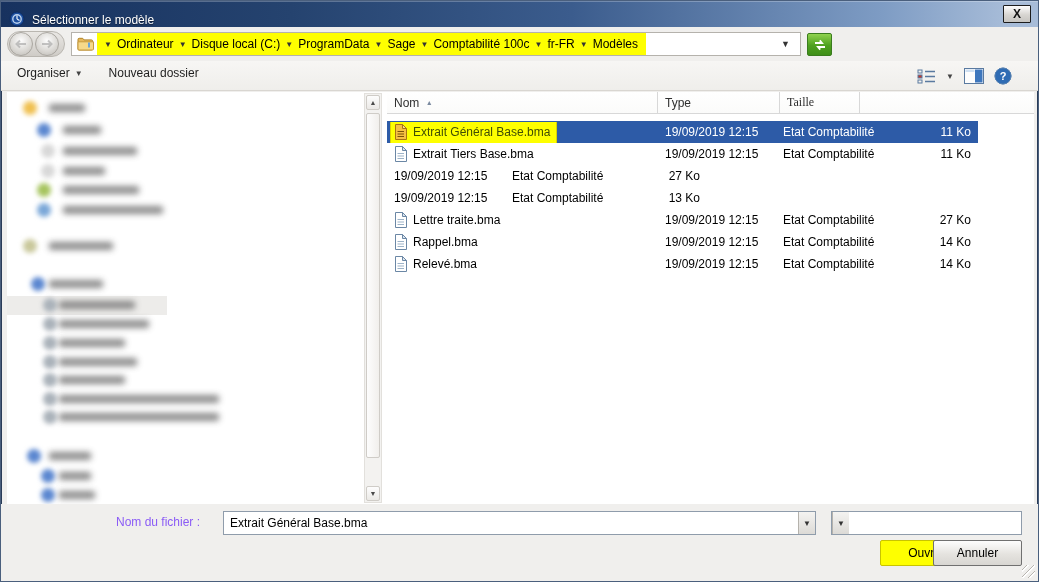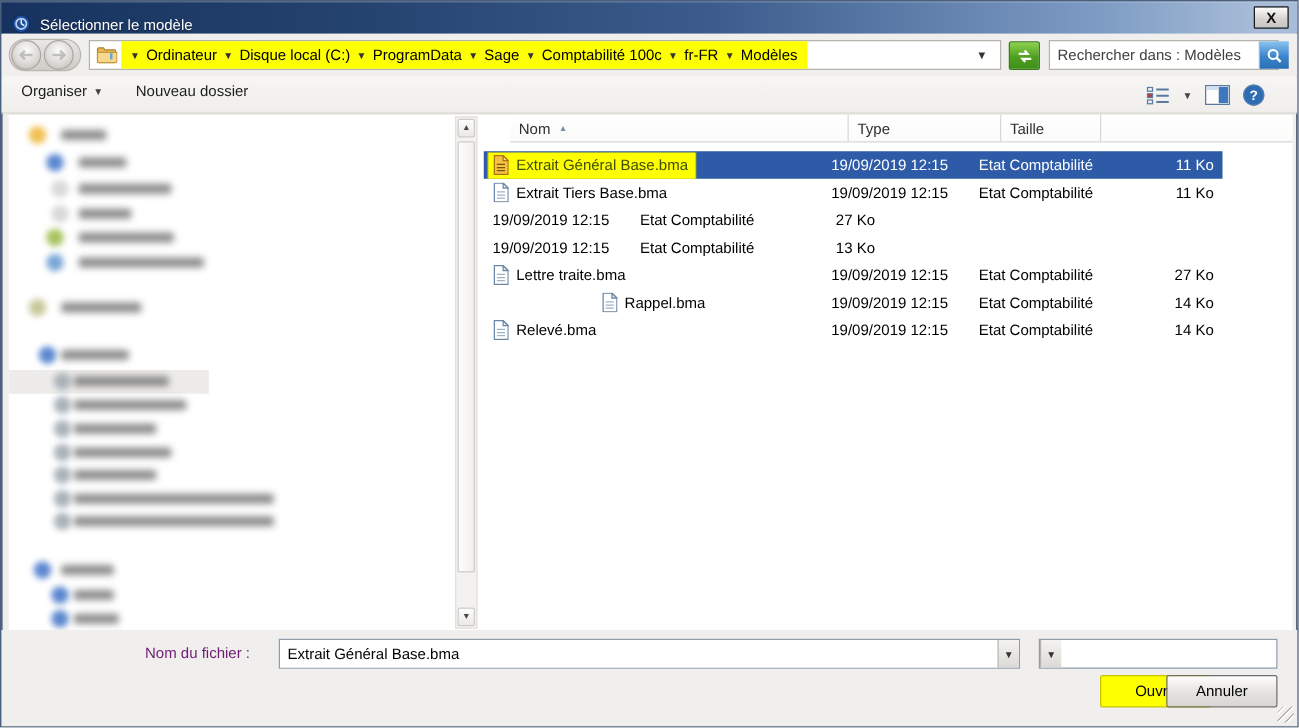"Rechercher dans : Modèles" div.searchbox { html: <div> <input> <div> <svg> <circle></circle> <path></path> </svg> </div> </div> -> none }
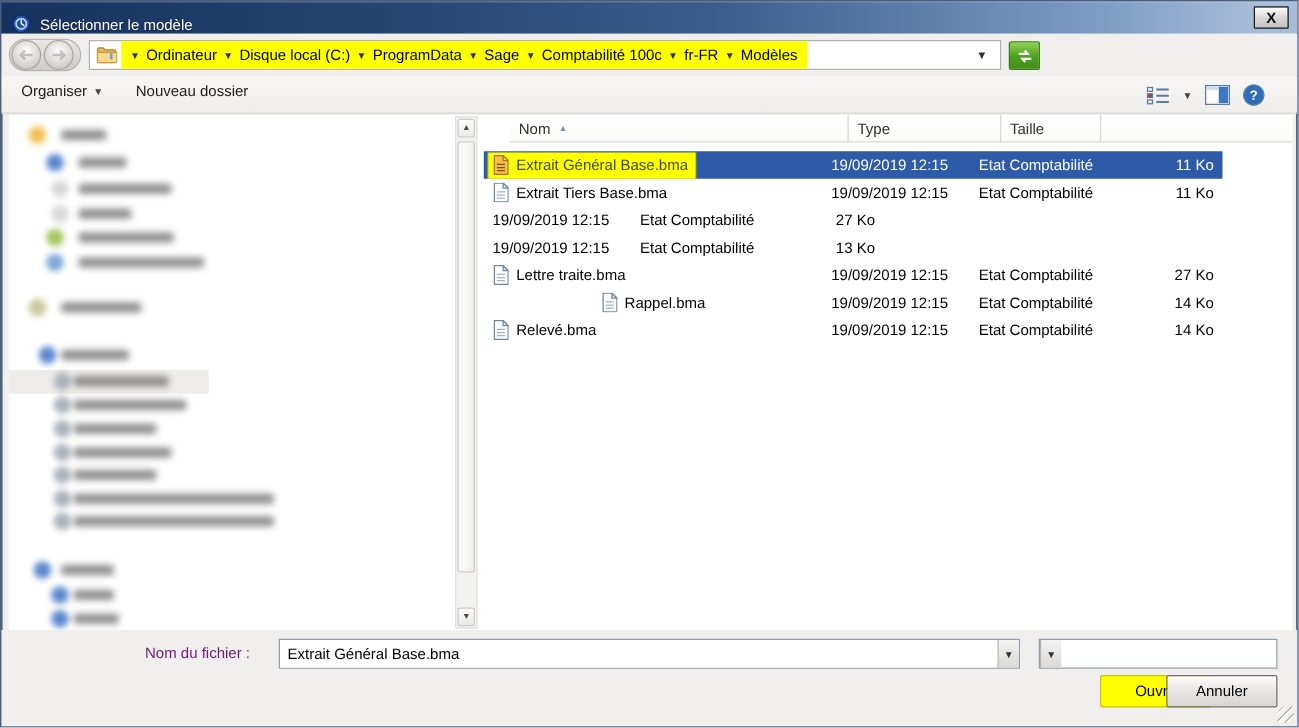"Nom" .list-header { margin-left: 21px -> none }
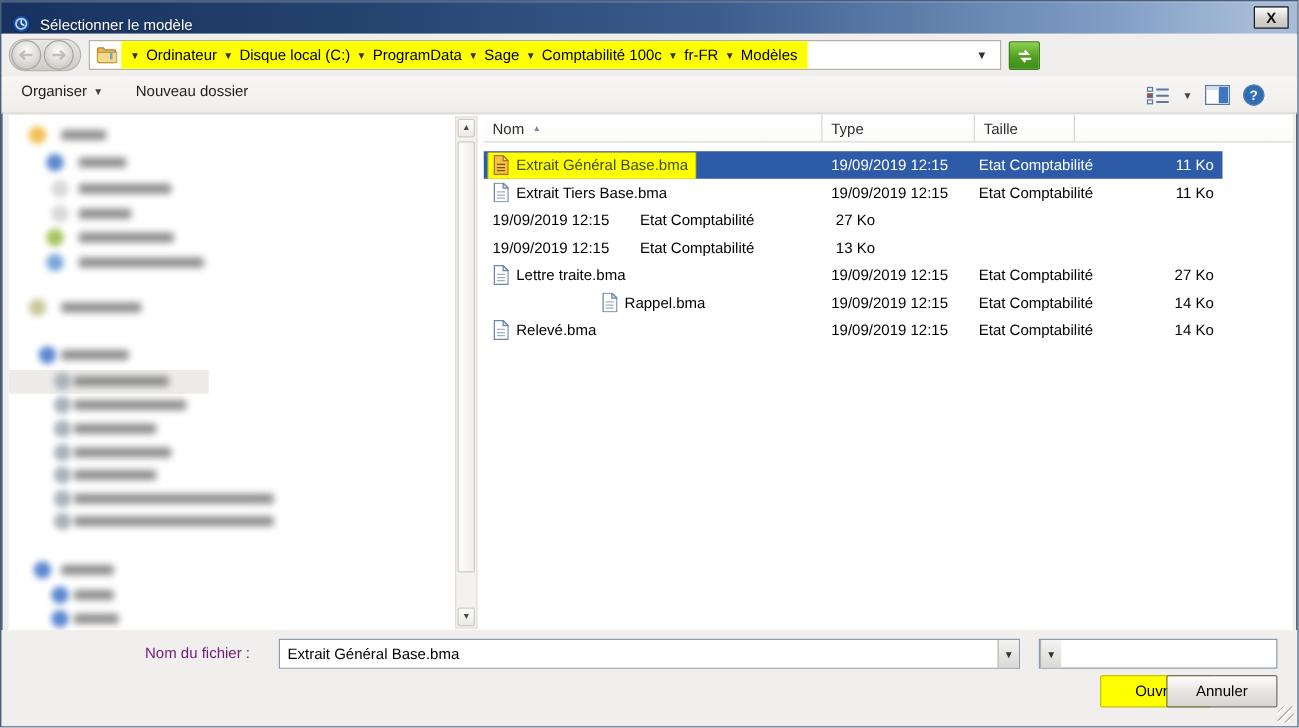"Taille" div.hcell { font-family: none -> Liberation Serif, serif }
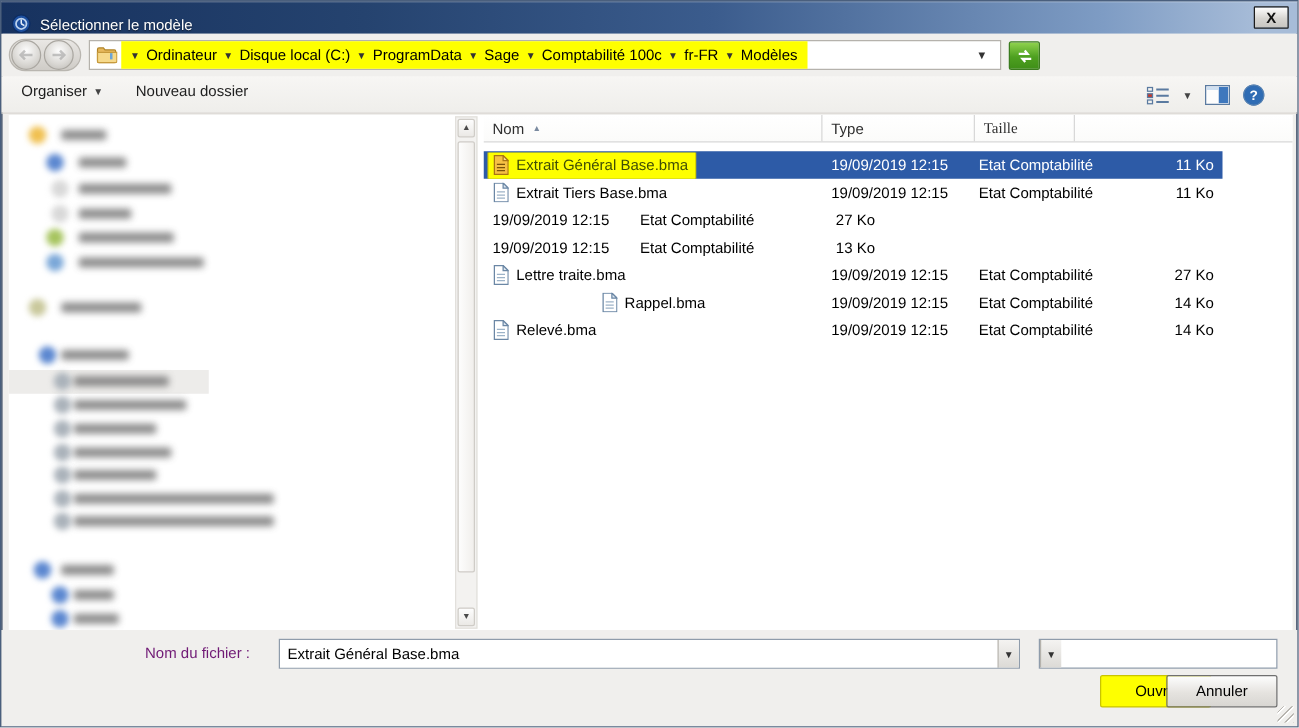"Rappel.bma" div.cell { justify-content: center -> none }
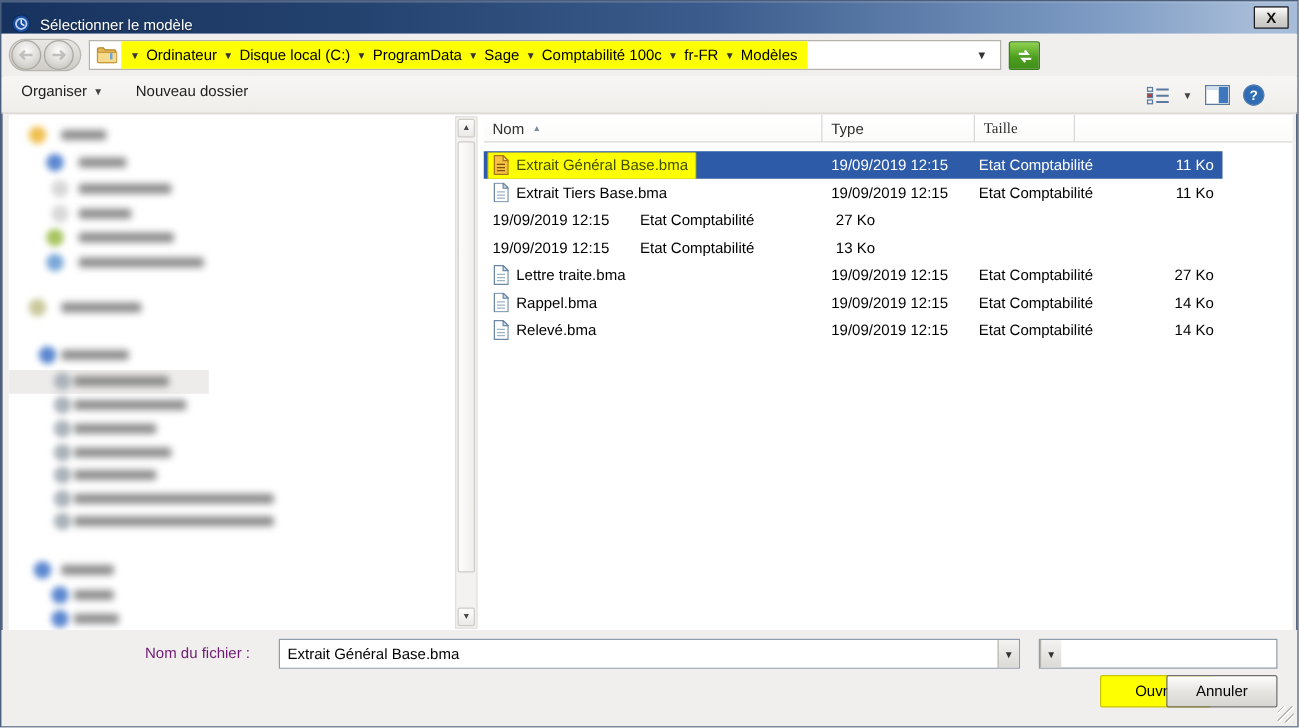"Nom du fichier :" .fn-label { color: #701a75 -> #8b5cf6 }
